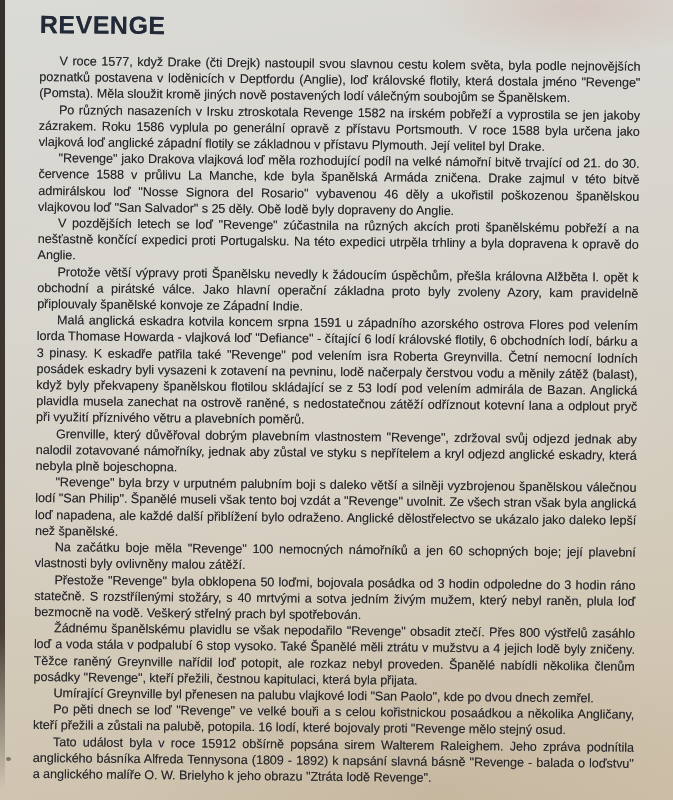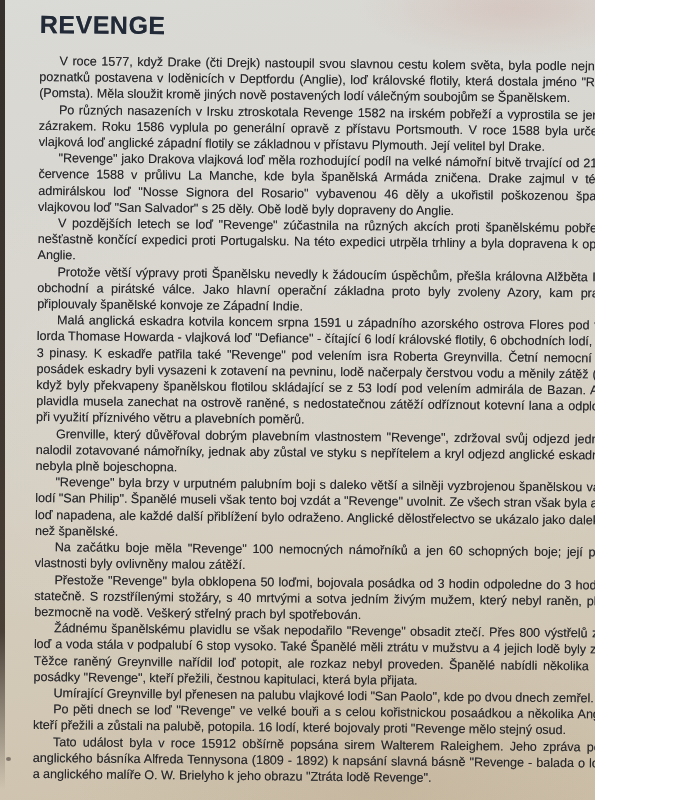"REVENGE" .page { width: 595px -> 673px }
